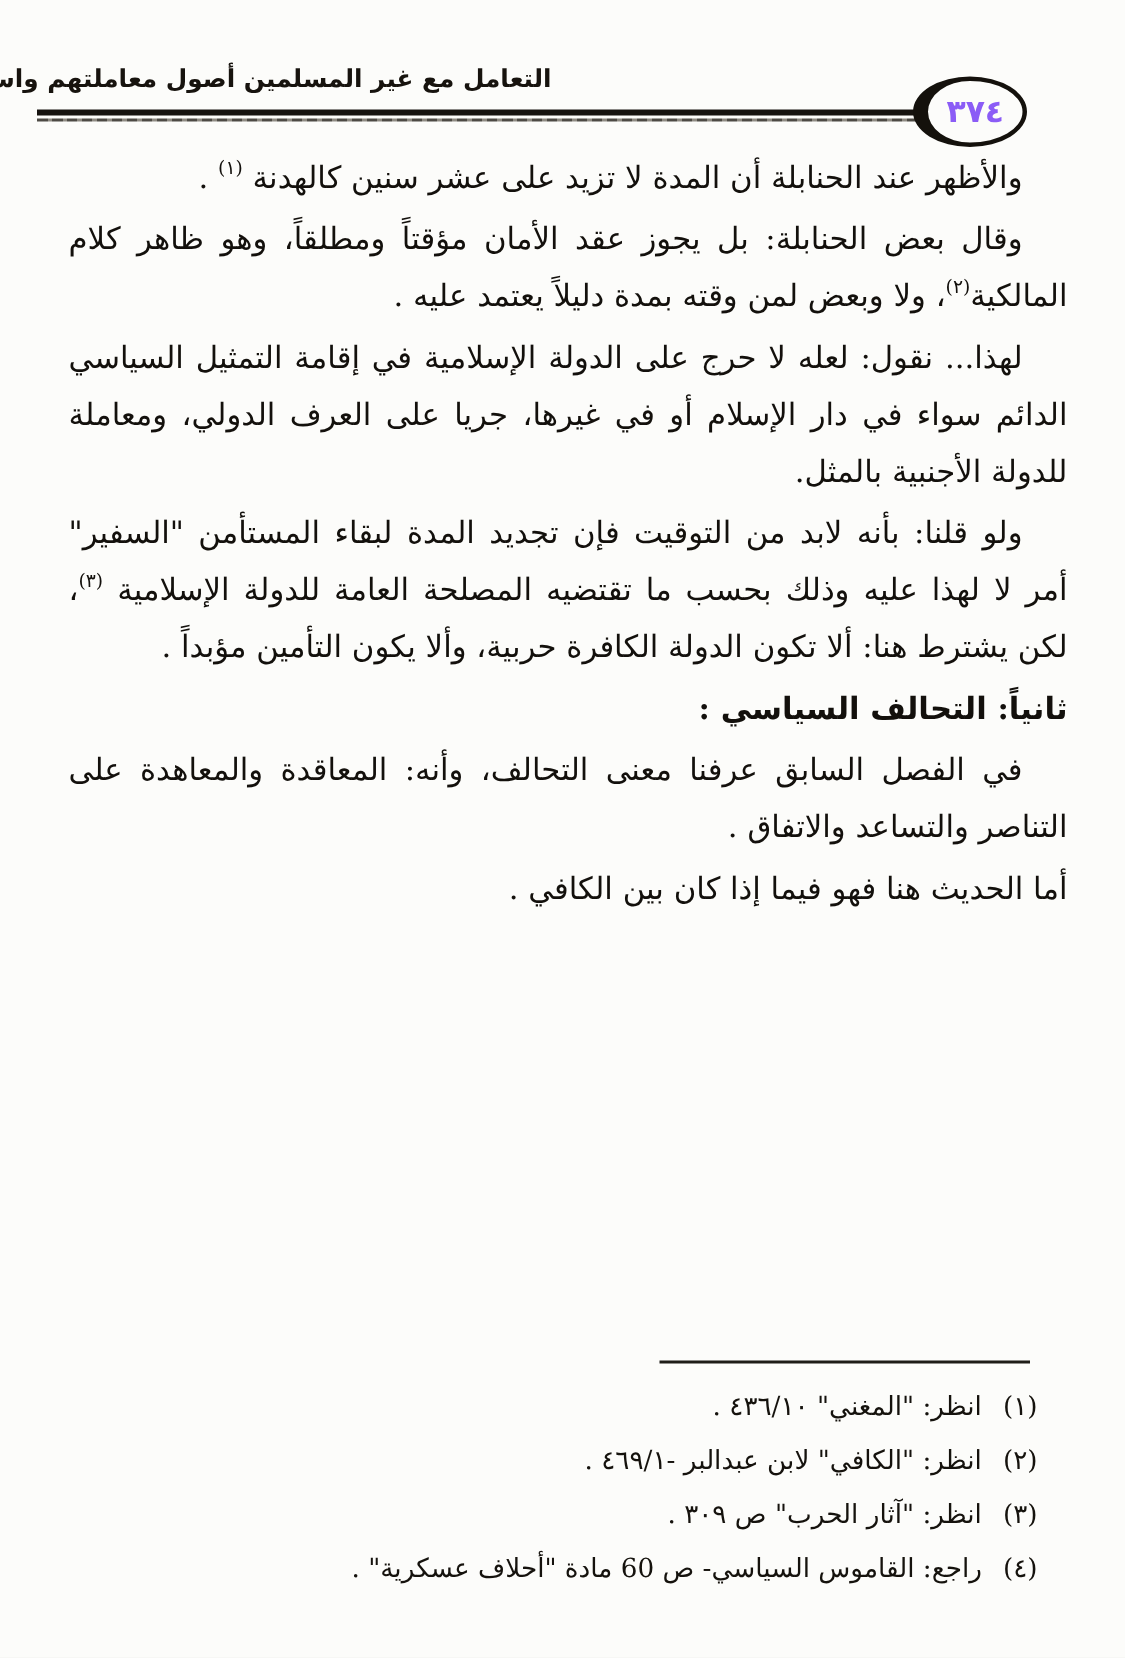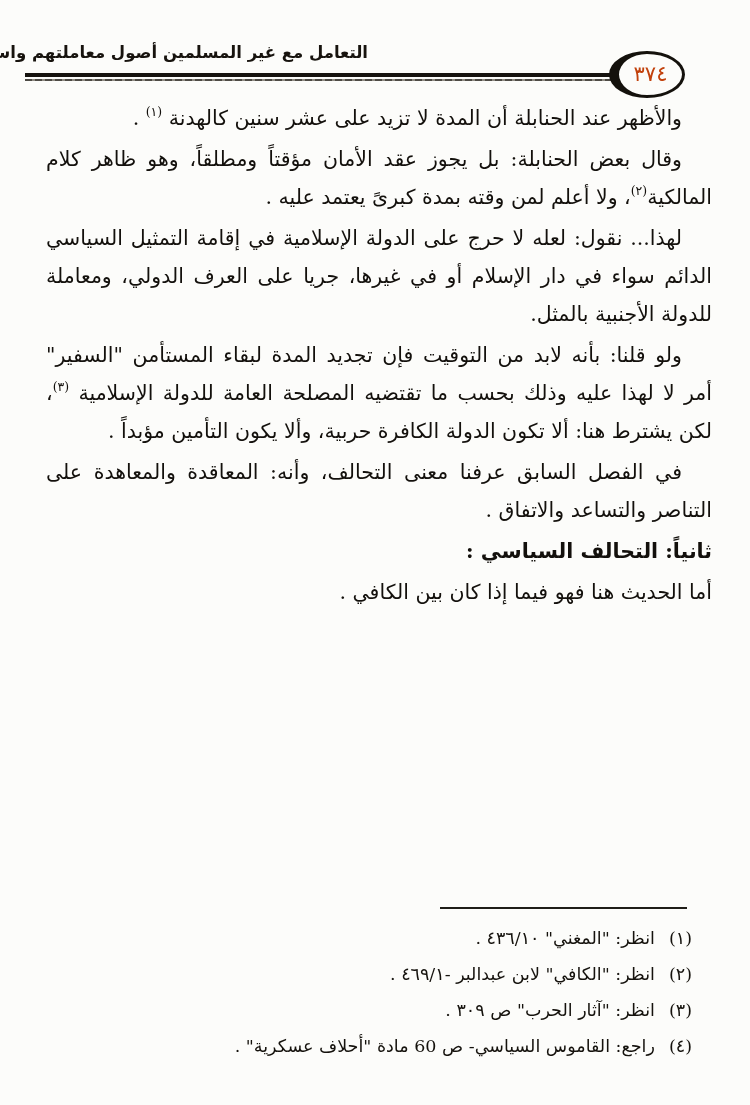"٣٧٤" .page-badge .num { color: #c2410c -> #8b5cf6; font-weight: normal -> bold }
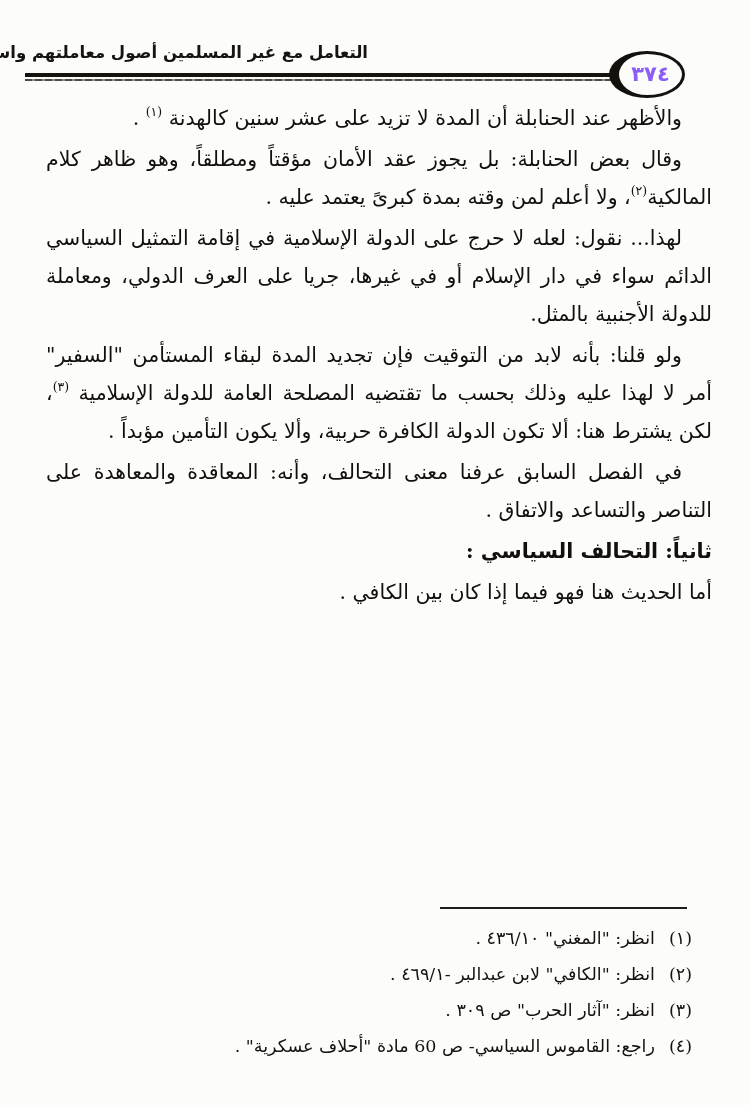"، ولا أعلم لمن وقته" span { text: أعلم لمن وقته بمدة كبرىً -> وبعض لمن وقته بمدة دليلاً }
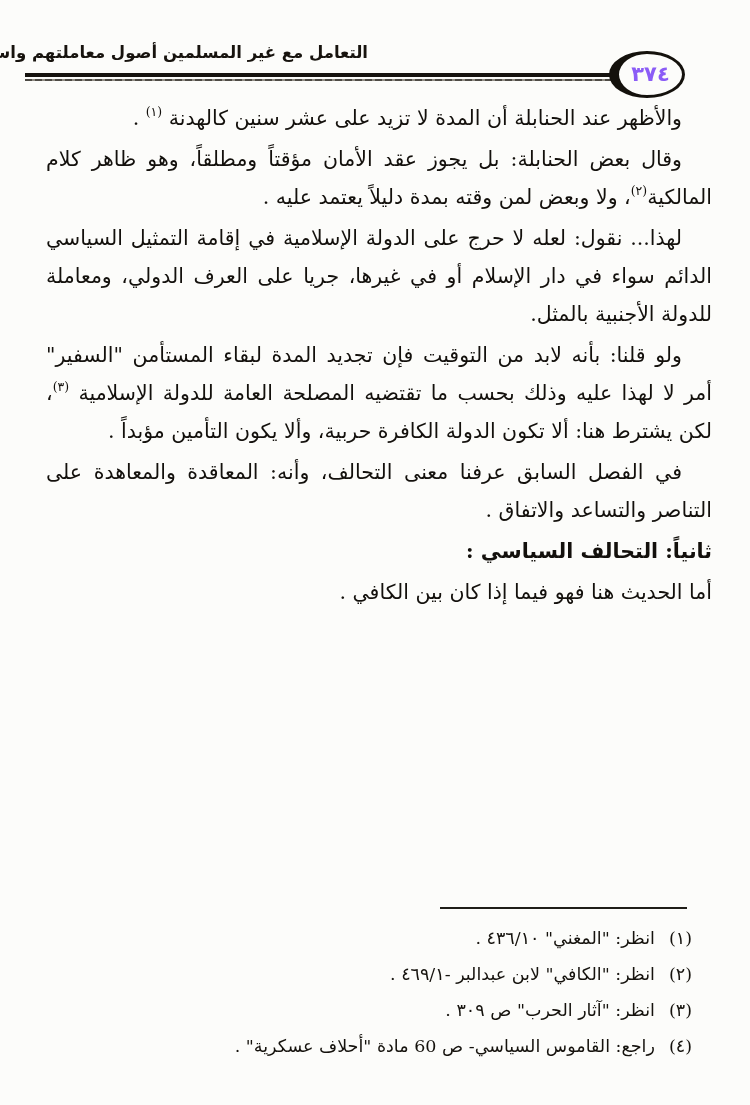"في الفصل السابق عرفنا معنى" div.para { order: before "ثانياً: التحالف السياسي :" -> after "ثانياً: التحالف السياسي :" }
